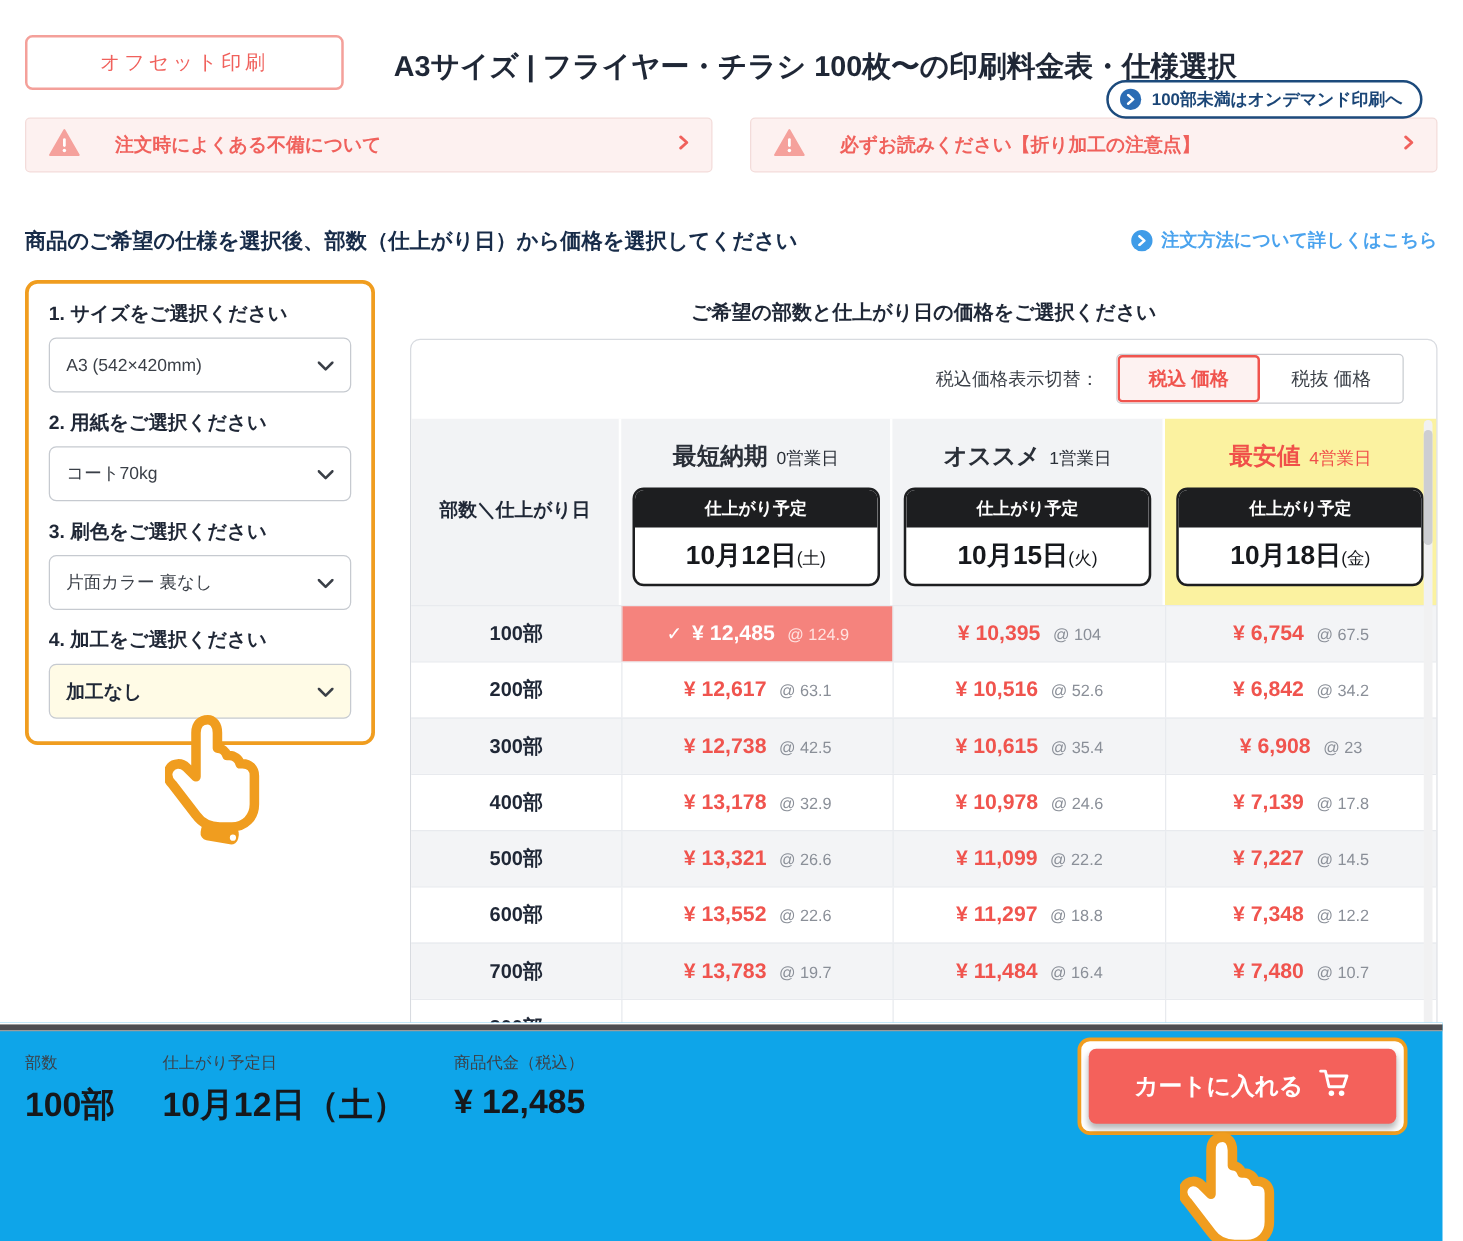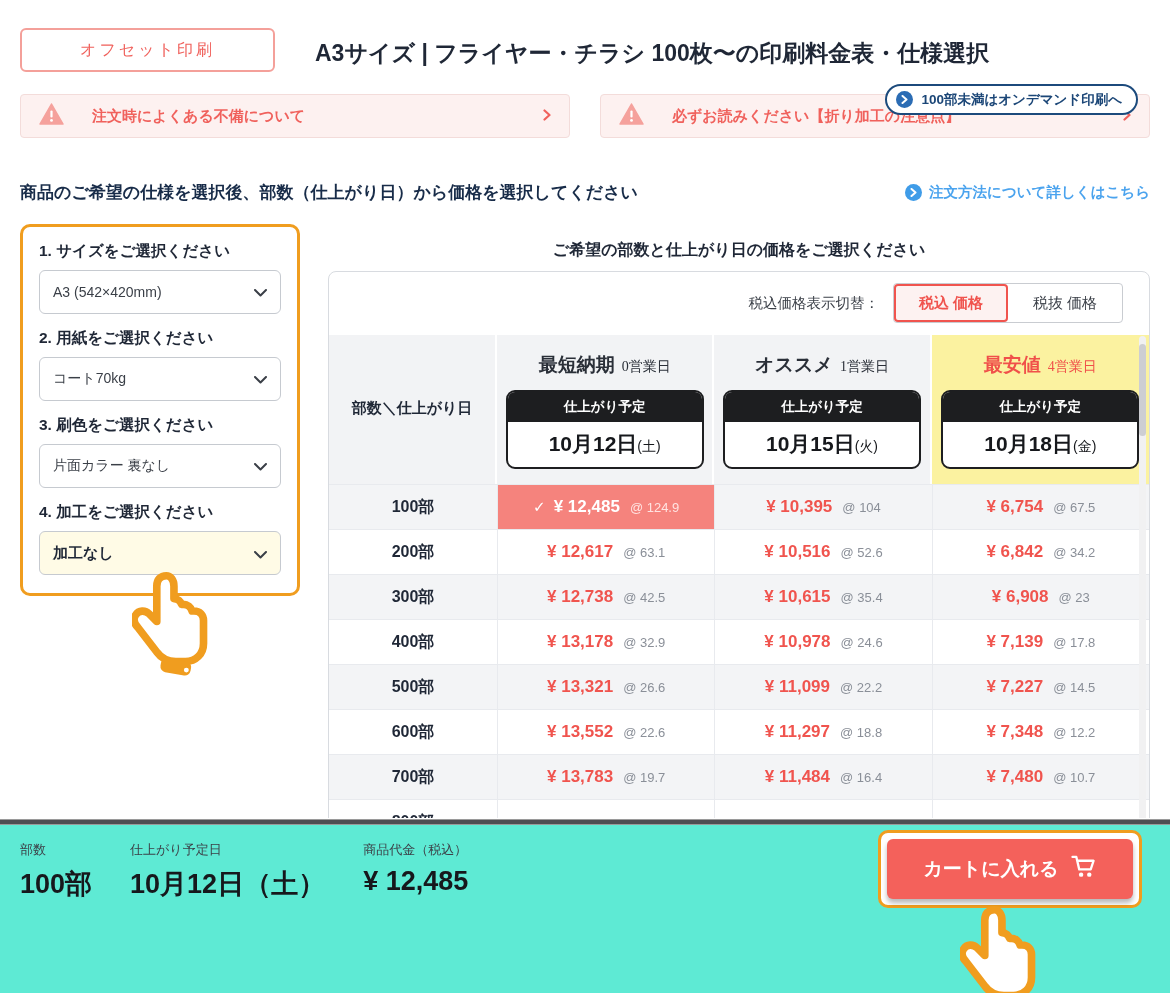"100部未満はオンデマンド印刷へ" .ondemand { top: 84px -> 64px }
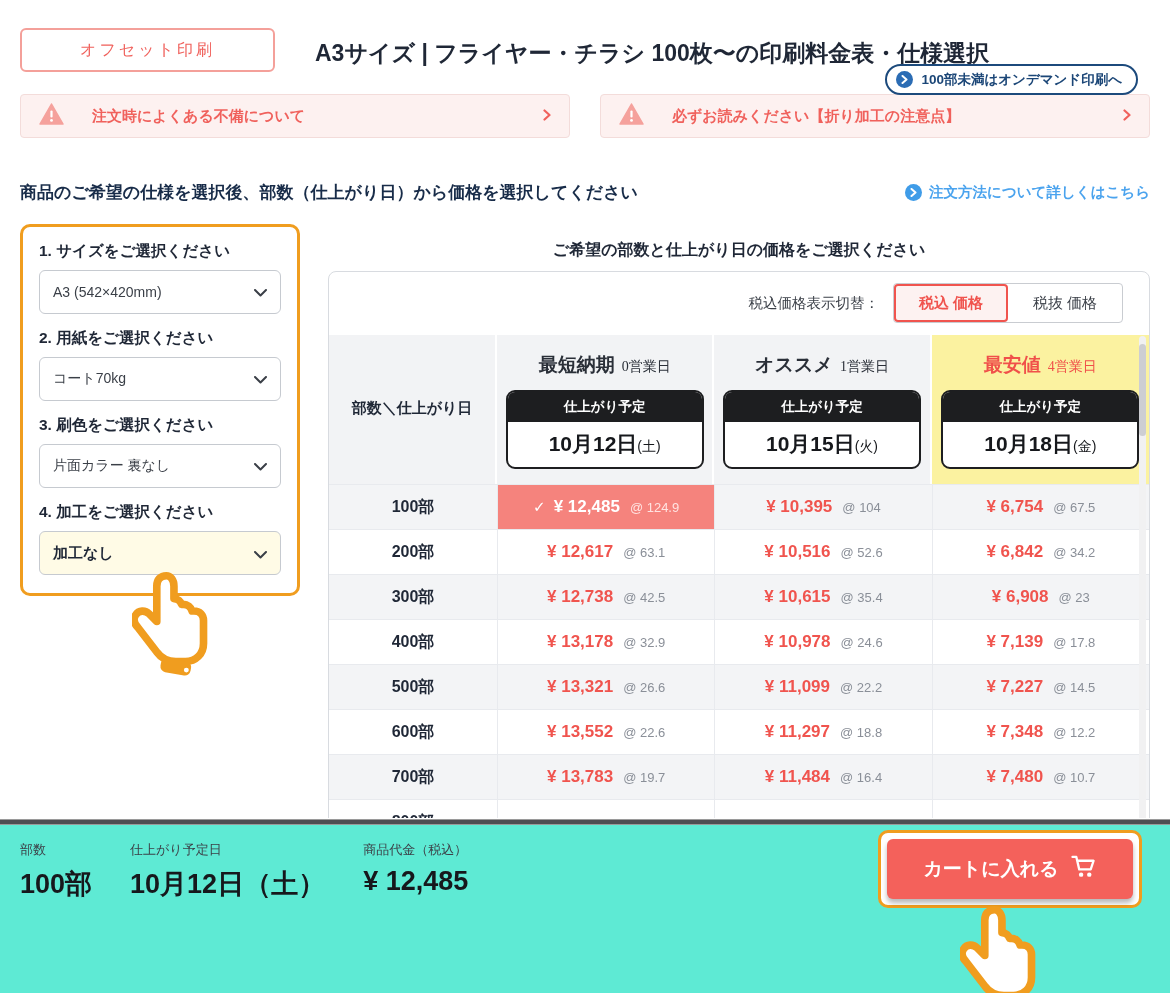"最短納期 0営業日" .h-top { font-family: Liberation Serif, serif -> none }
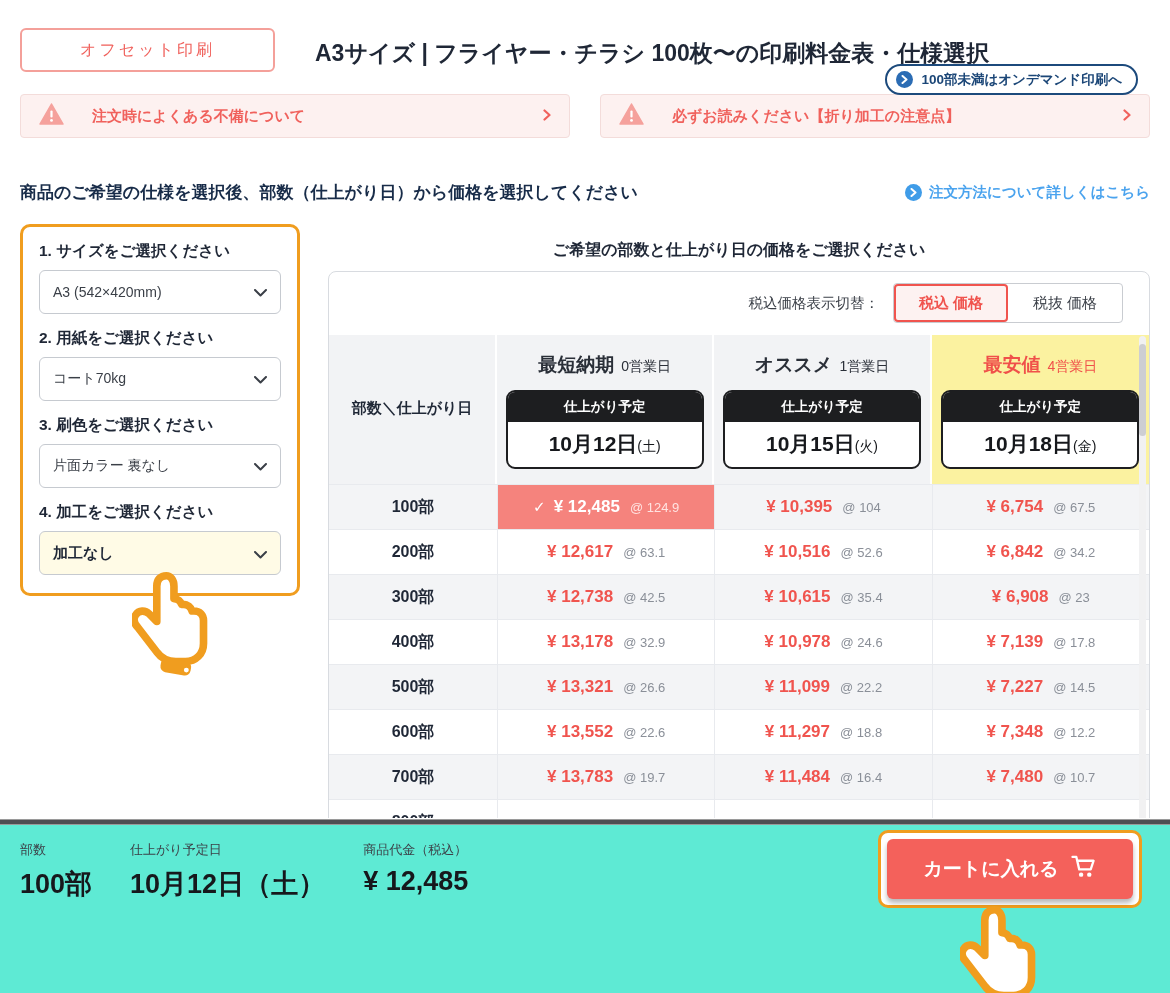"部数" .footer { background: #5eead4 -> #0ea5e9; right: 0 -> 16px }
